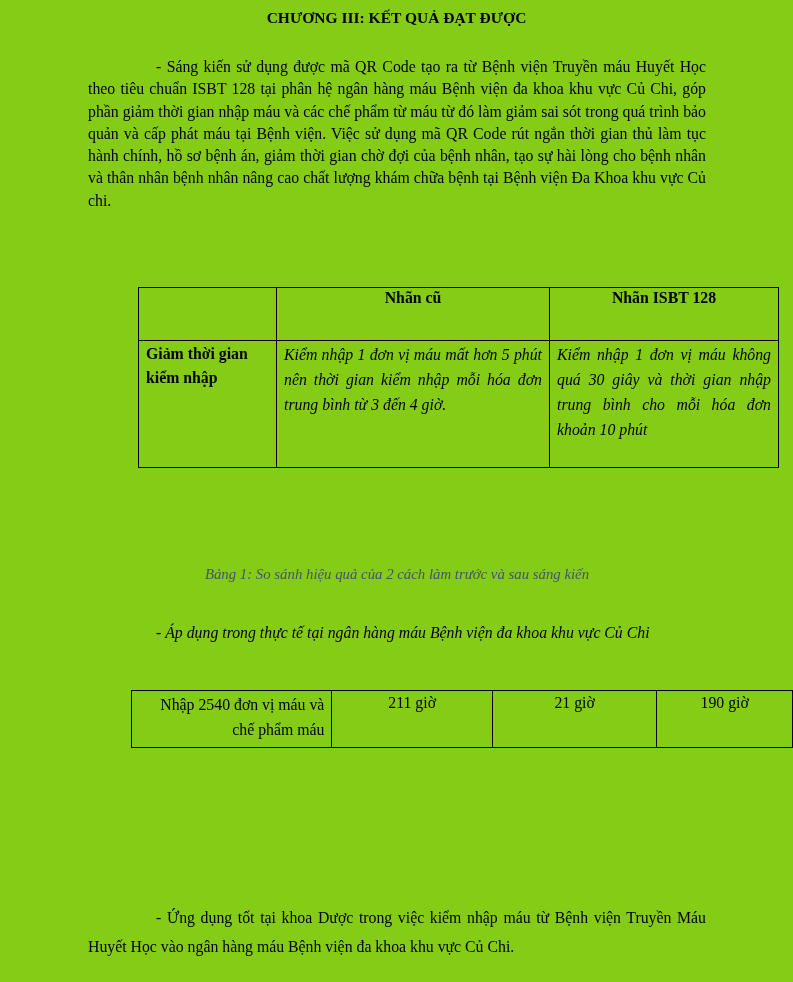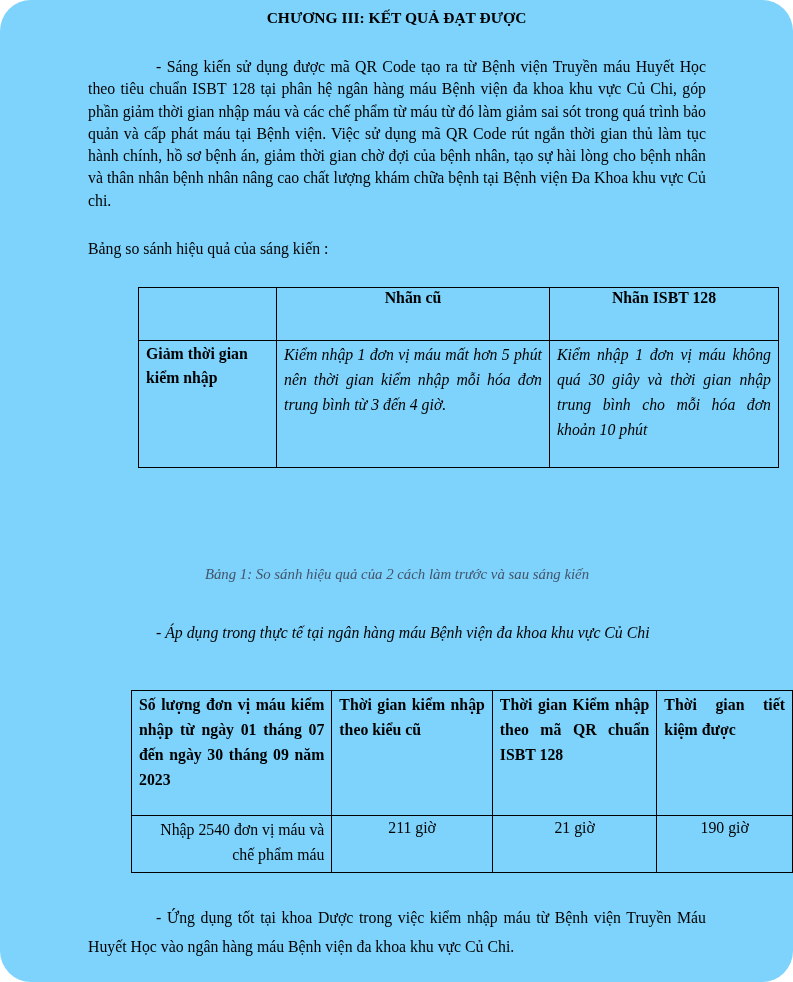"CHƯƠNG III: KẾT QUẢ ĐẠT" .page { background: #7dd3fc -> #84cc16; border-radius: 31px -> none }
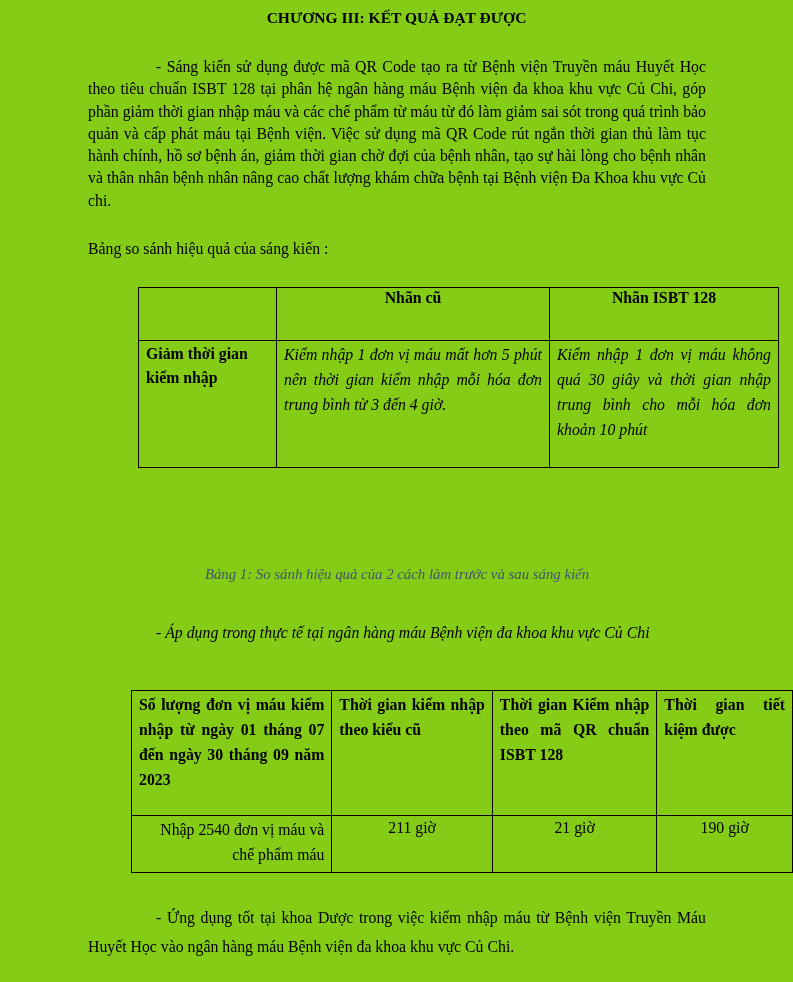"Bảng so sánh hiệu quả" p.para { html: <p>Bảng so sánh hiệu quả của sáng kiến :</p> -> none }
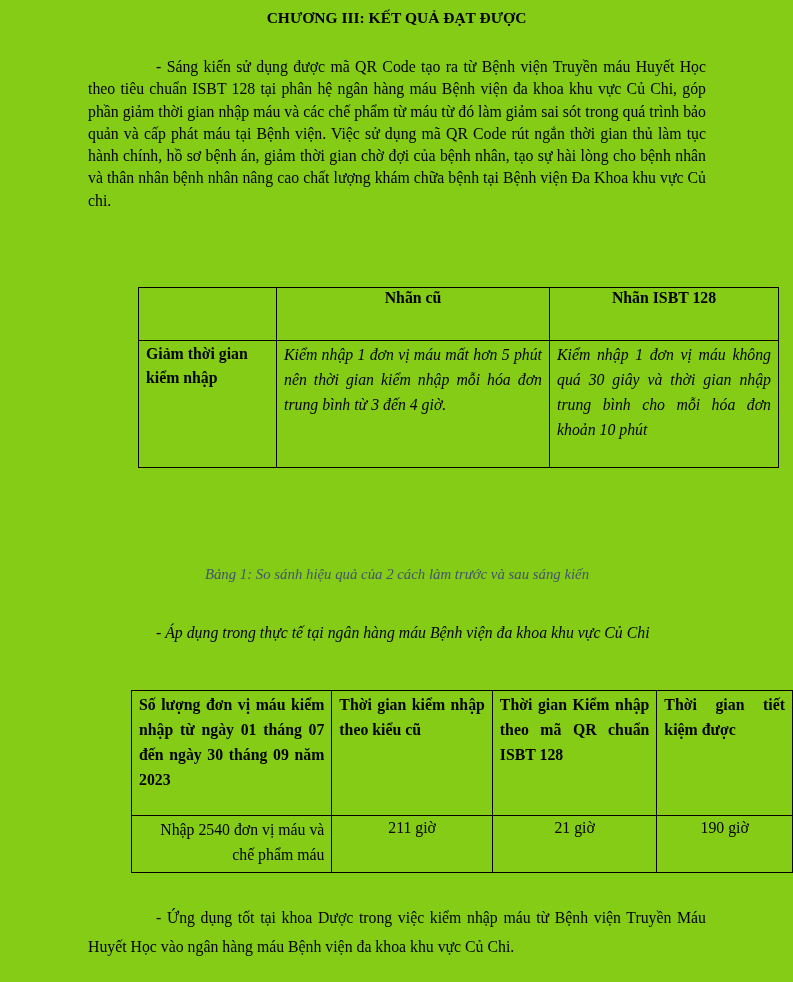"Số lượng đơn vị máu" tr.rh { html: <tr> <td>Số lượng đơn vị máu kiểm nhập từ ngày 01 tháng 07 đến ngày 30 tháng 09 năm 2023</td> <td>Thời gian kiểm nhập theo kiểu cũ</td> <td>Thời gian Kiểm nhập theo mã QR chuẩn ISBT 128</td> <td>Thời gian tiết kiệm được</td> </tr> -> none }
